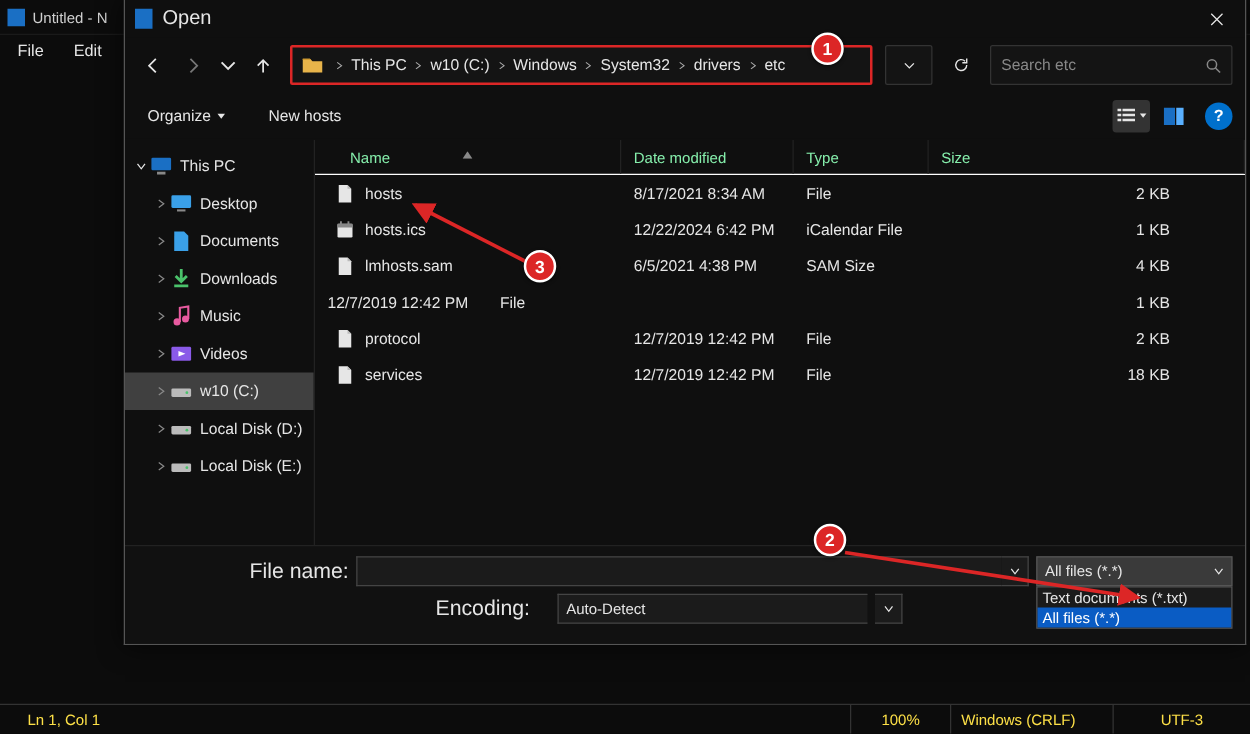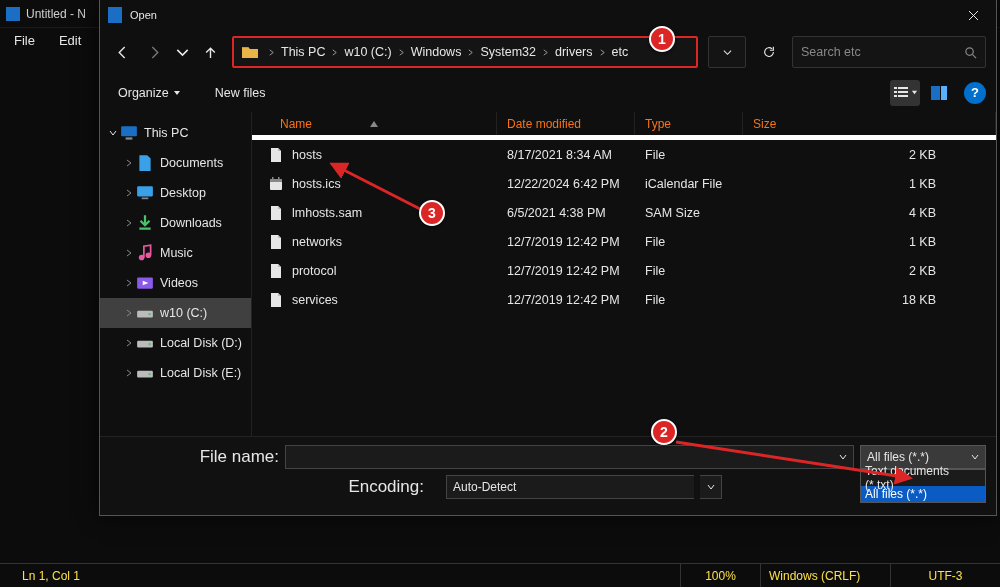"Open" .dlg-title { font-size: 11px -> 16px }
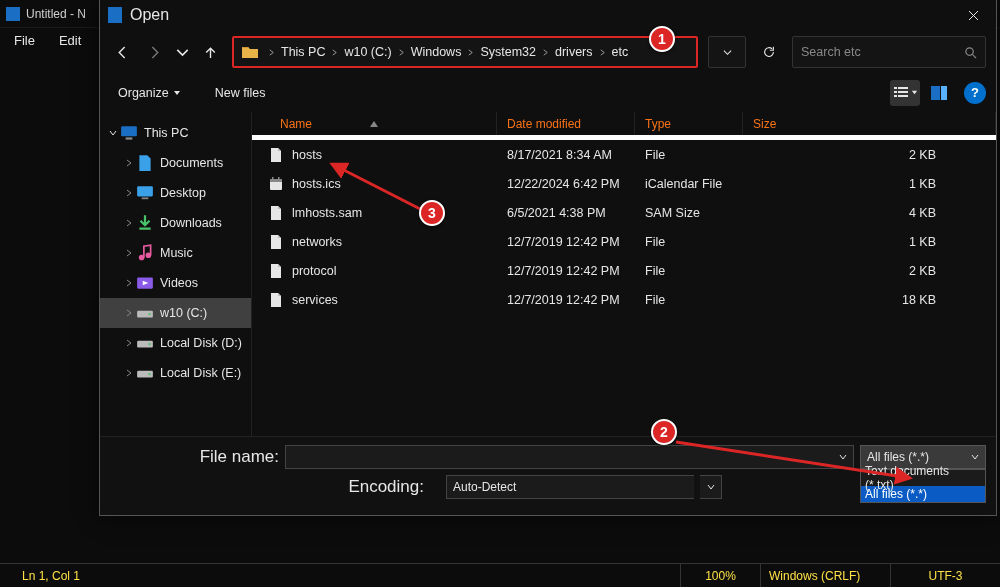"New files" div.tb-item { text: files -> hosts }
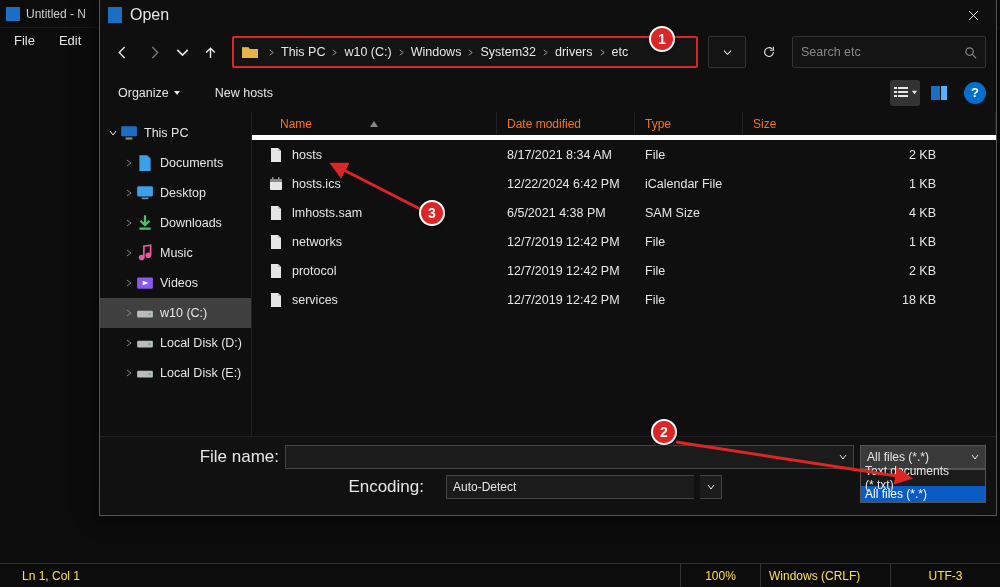"Name" .fl-header { border-bottom: 5px solid #ffffff -> 1px solid #ffffff; color: #f97316 -> #86efac }
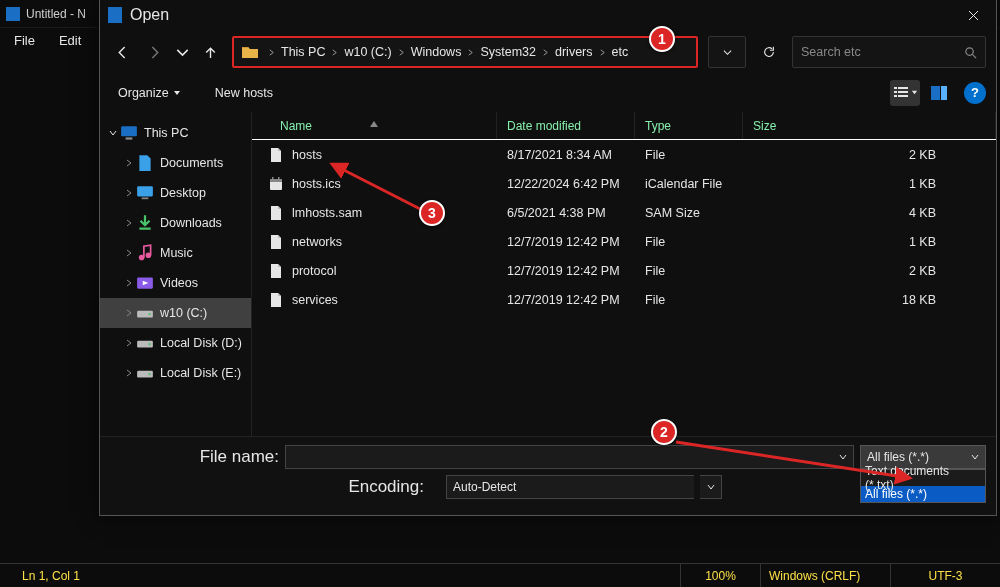"Documents" div.tree-item { order: before "Desktop" -> after "Desktop" }
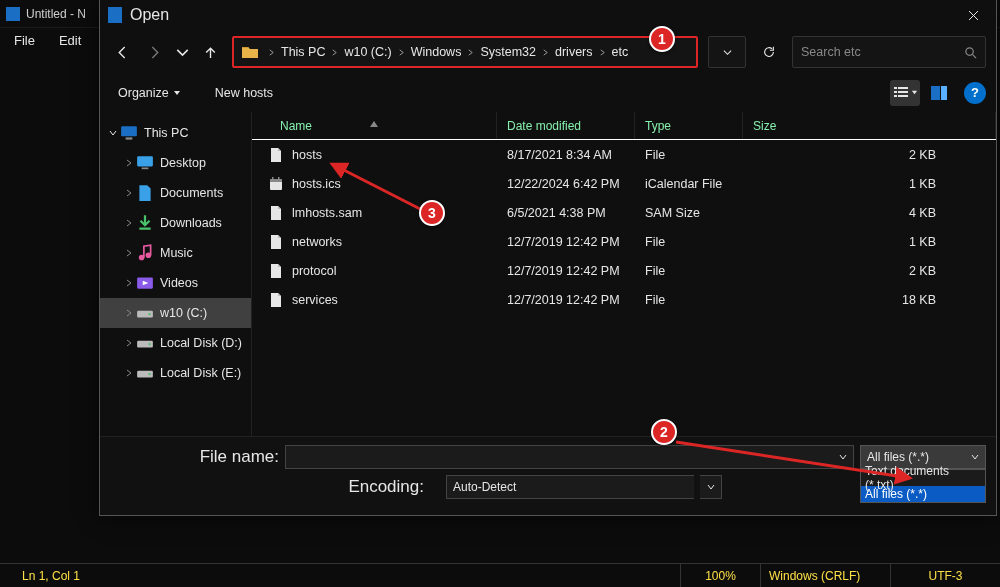"networks" div.r-name { html: <div> <svg> <path></path> <path></path> </svg> <span>networks</span> </div> -> none }
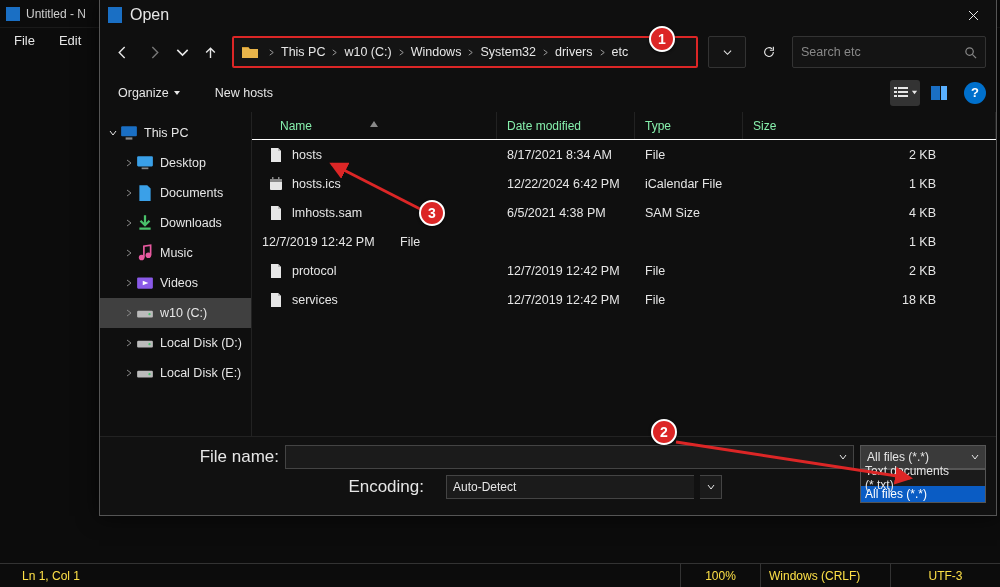"All files (*.*)" .filter-combo { width: 126px -> 157px }
